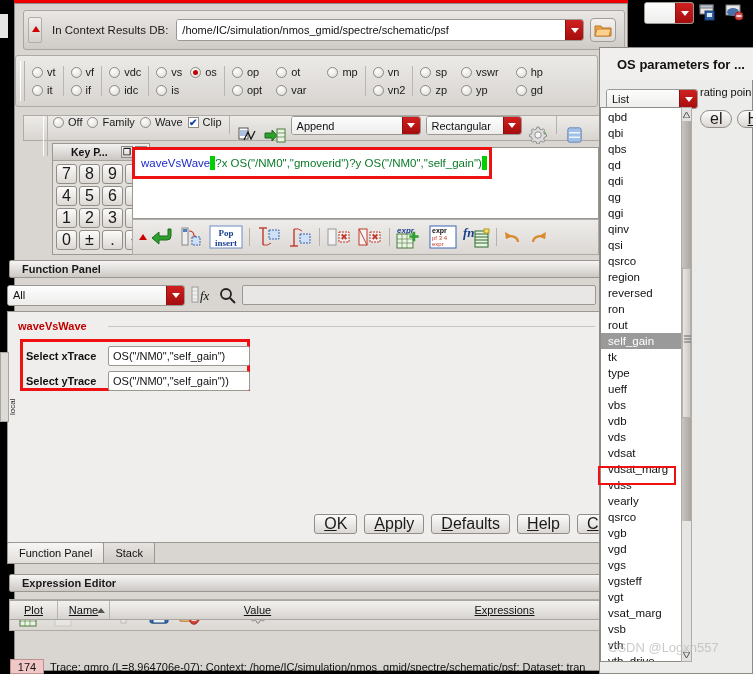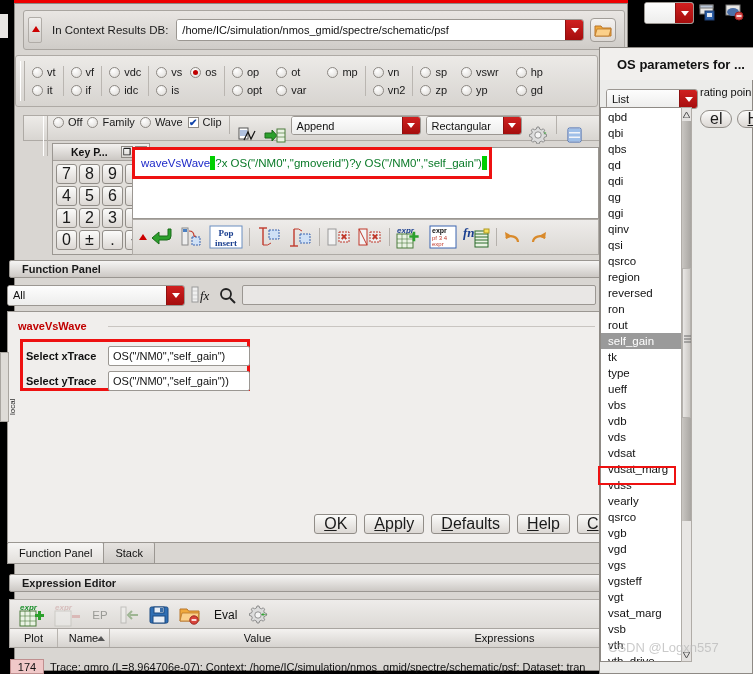"Plot" div { text-decoration: none -> underline; top: 624px -> 596px }
